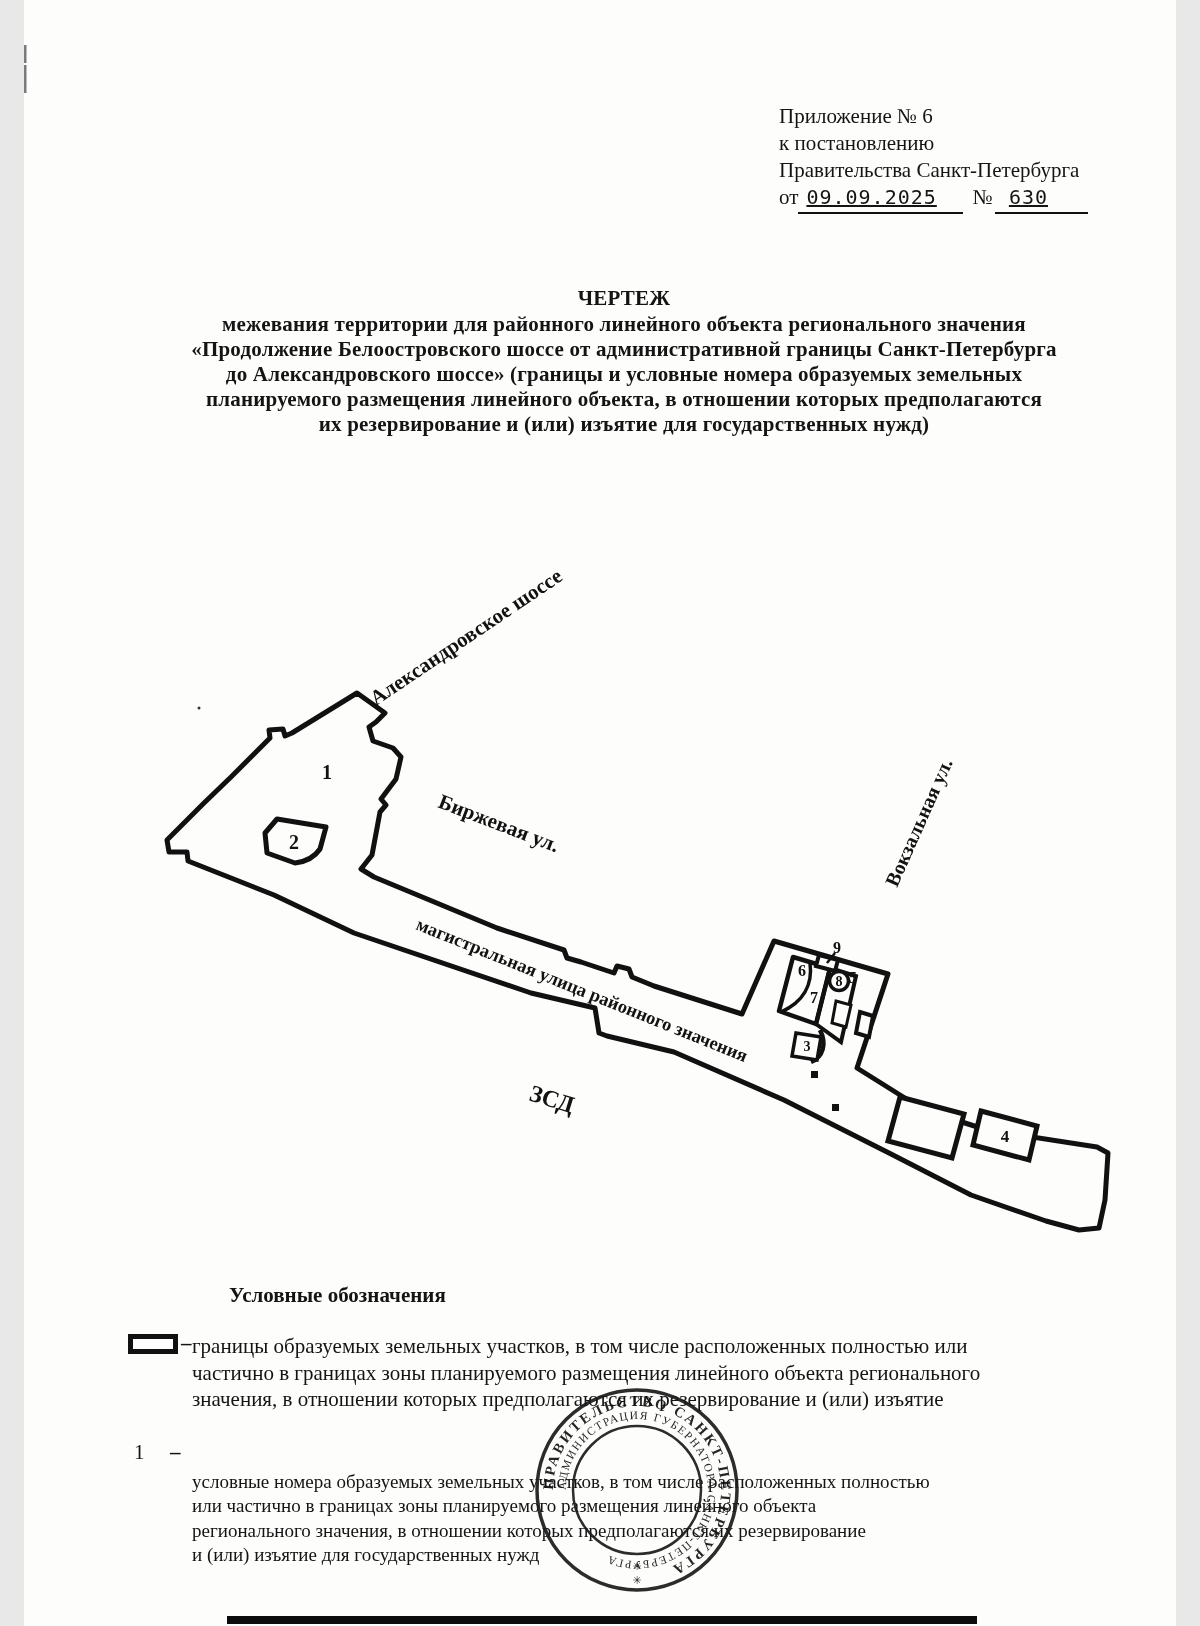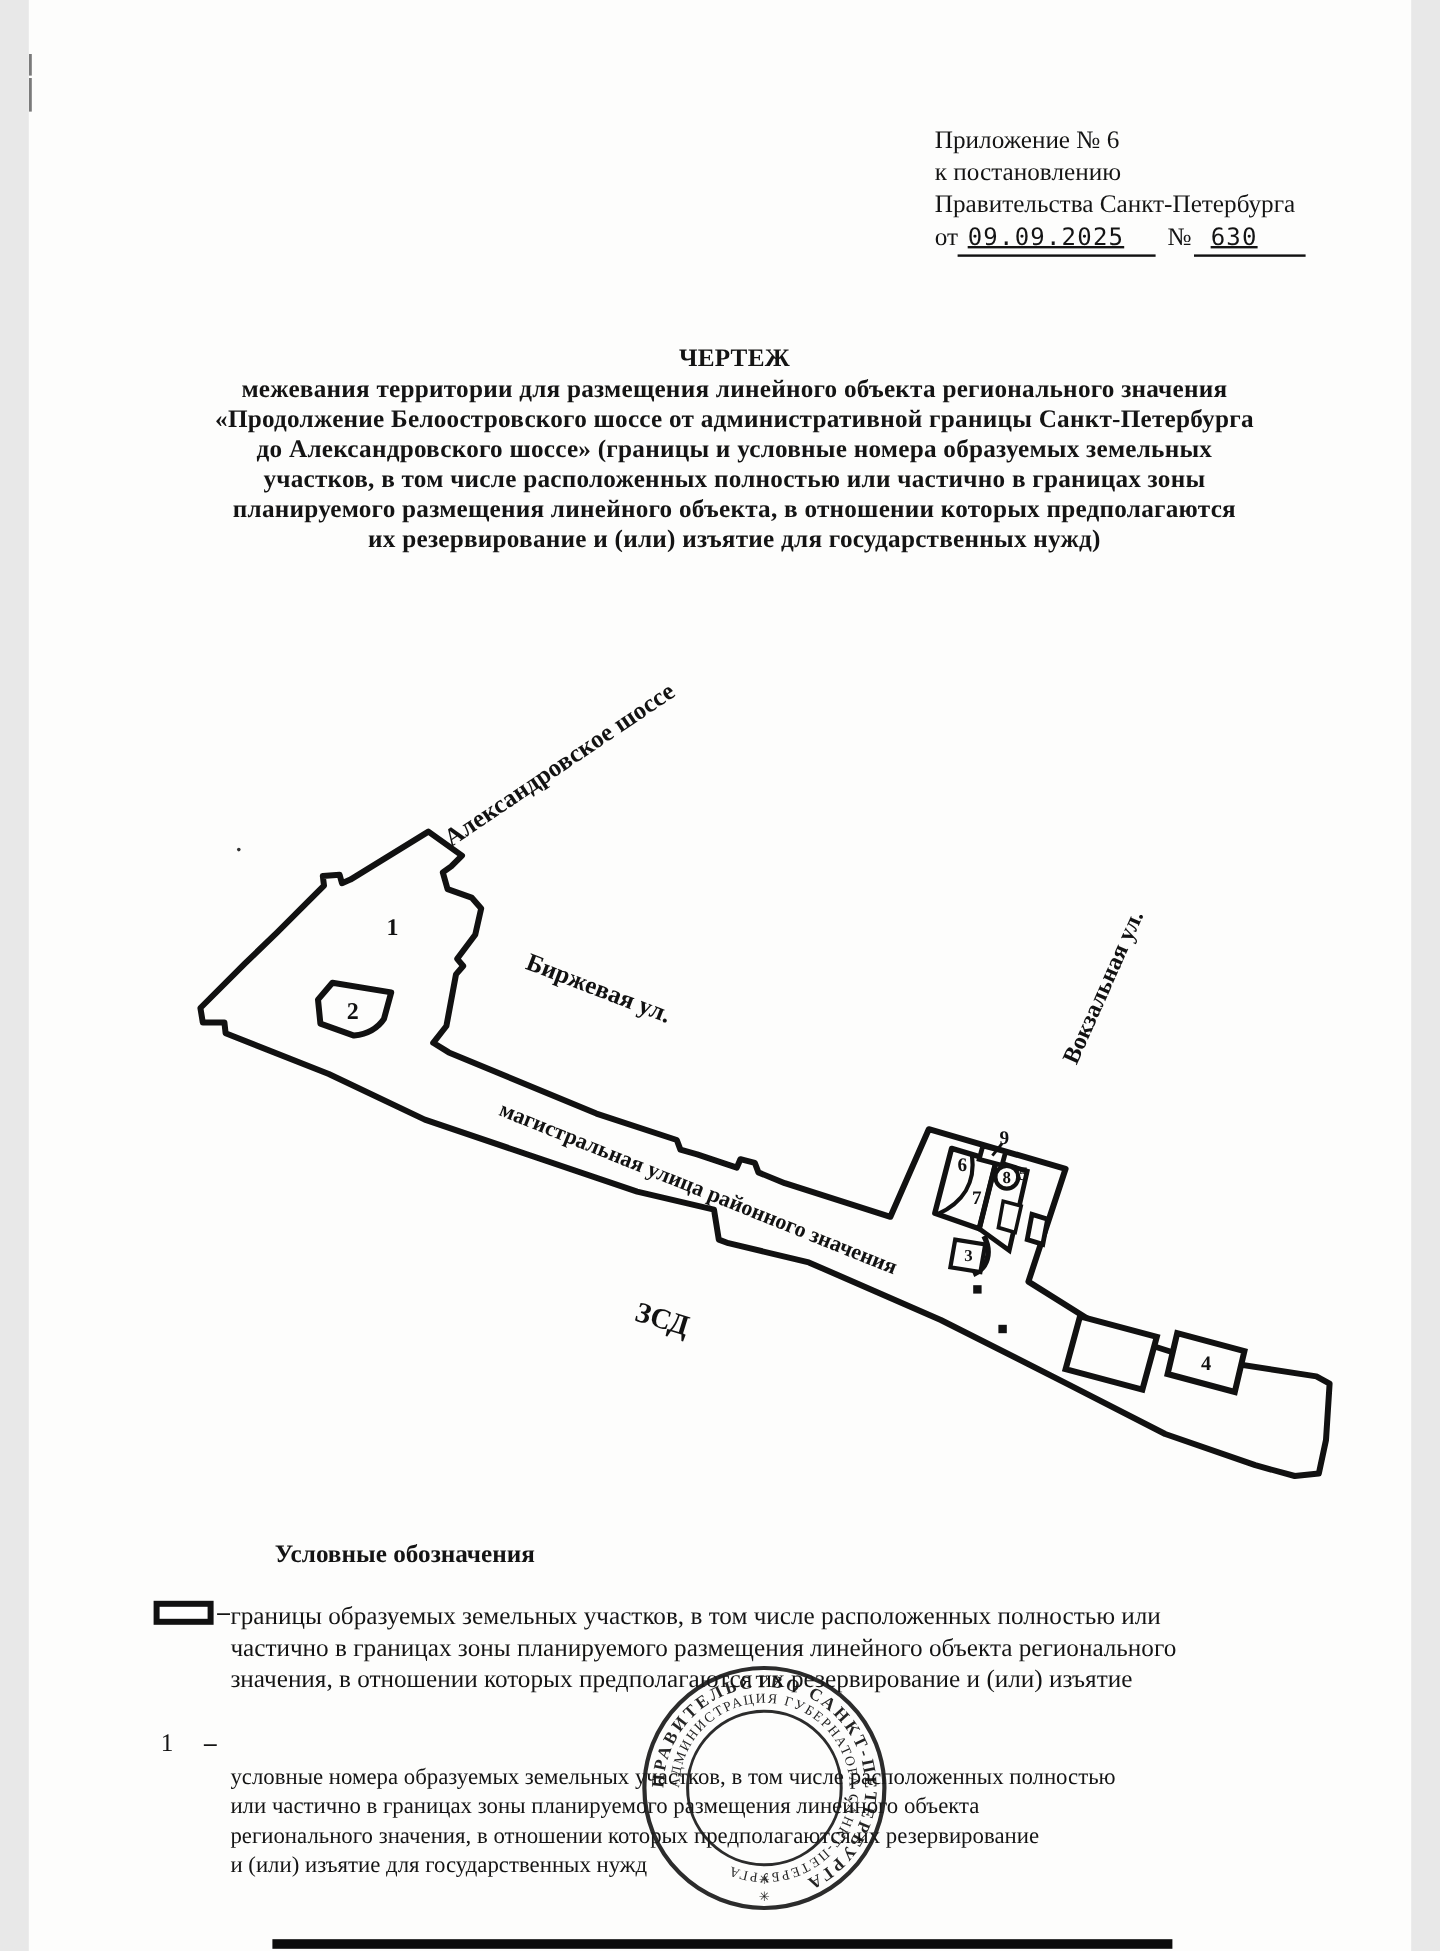"ЧЕРТЕЖ" .title { left: 88px -> 100px }
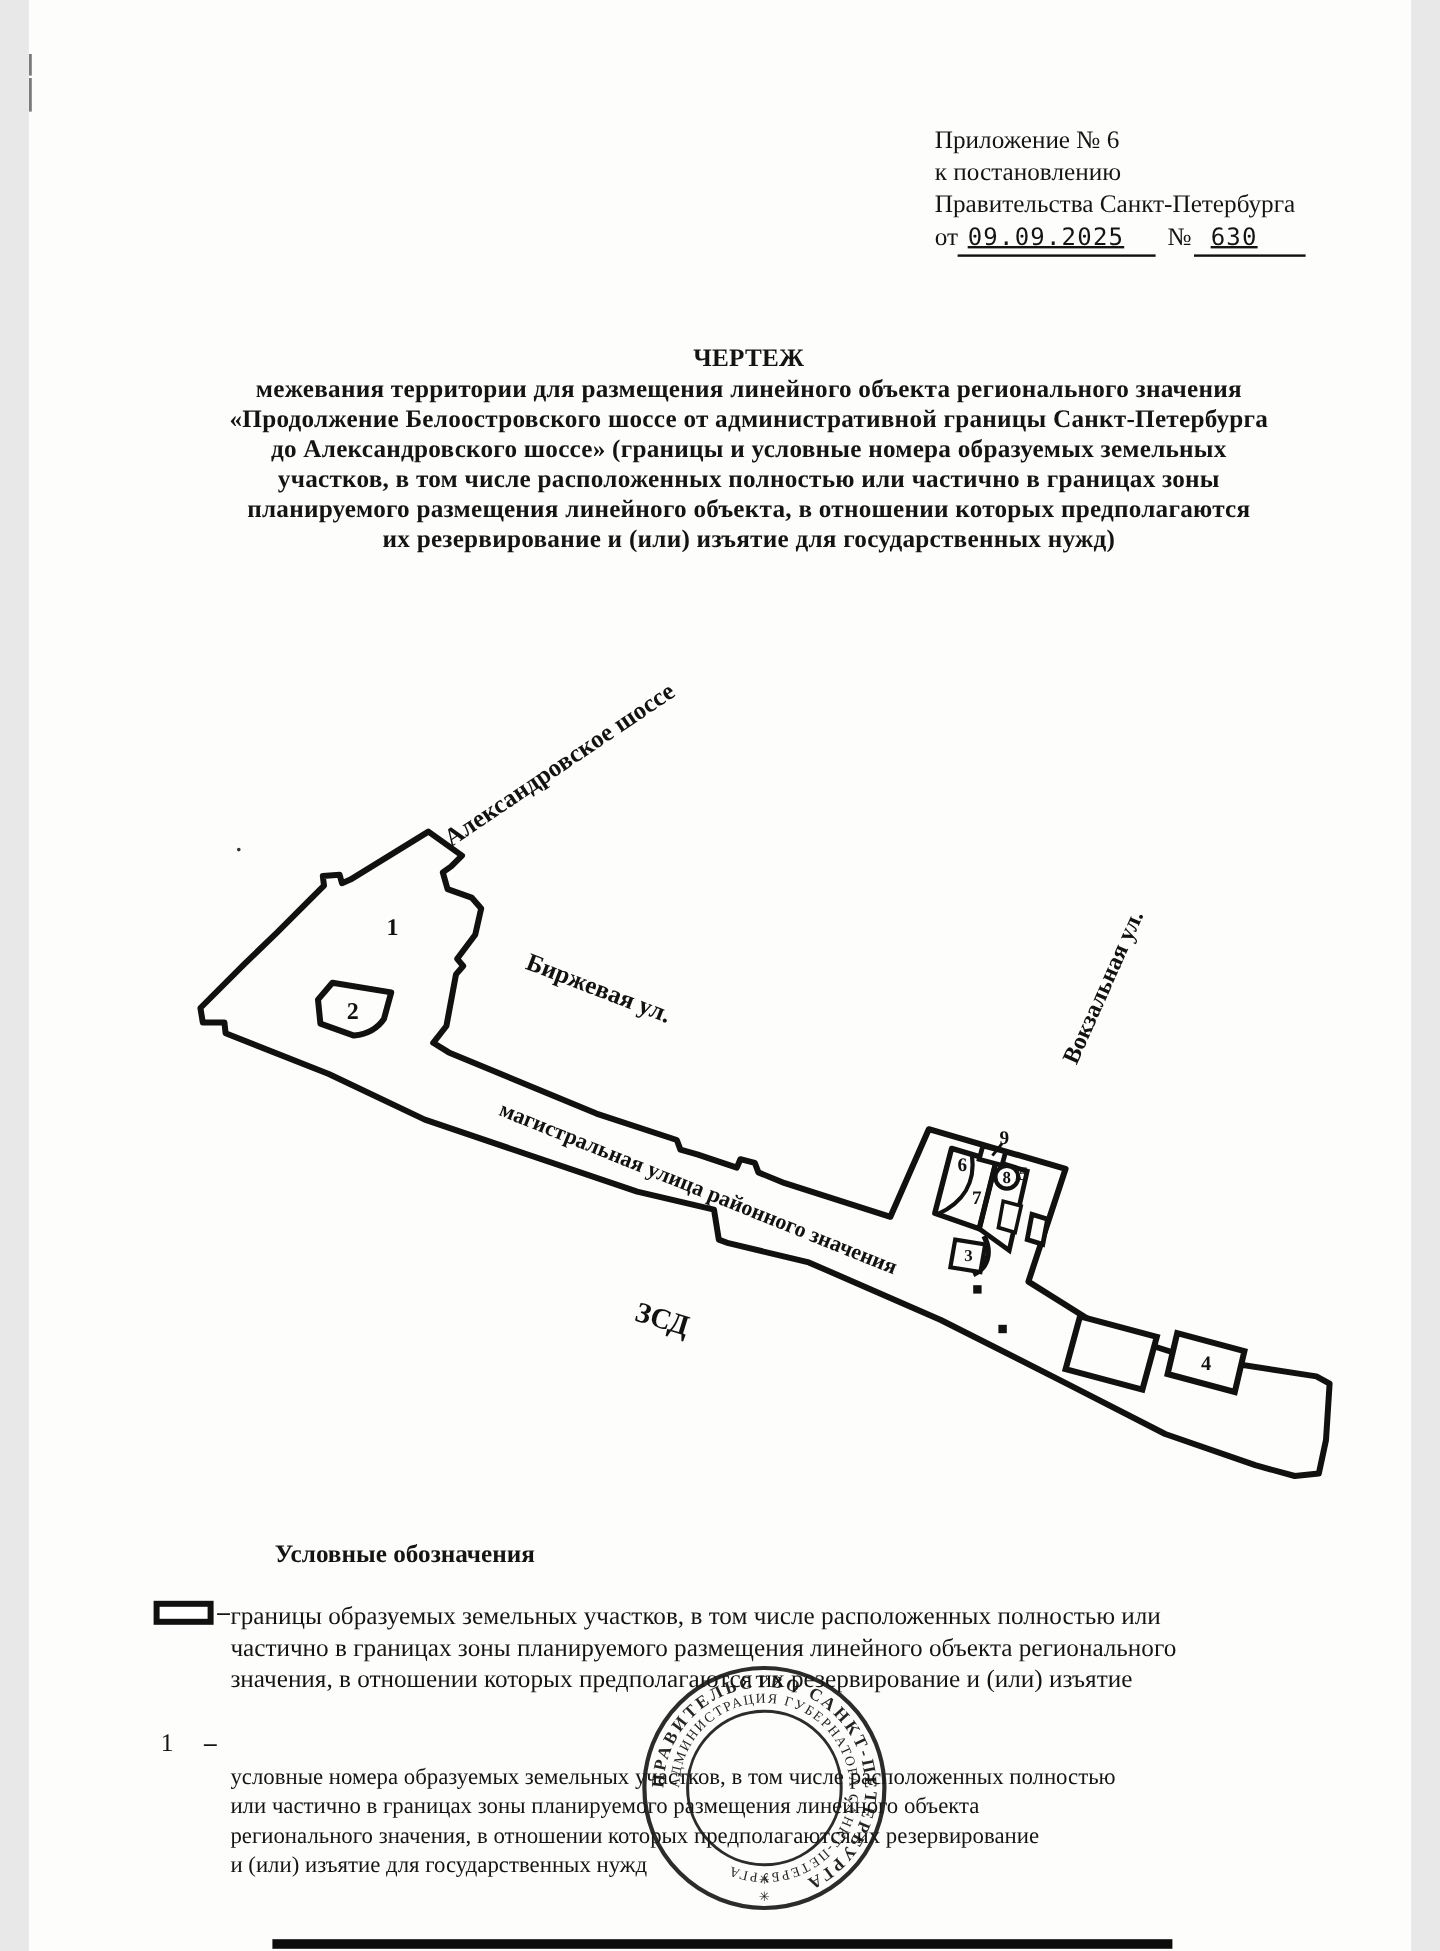"межевания территории для размещения" div { text: размещения -> районного }
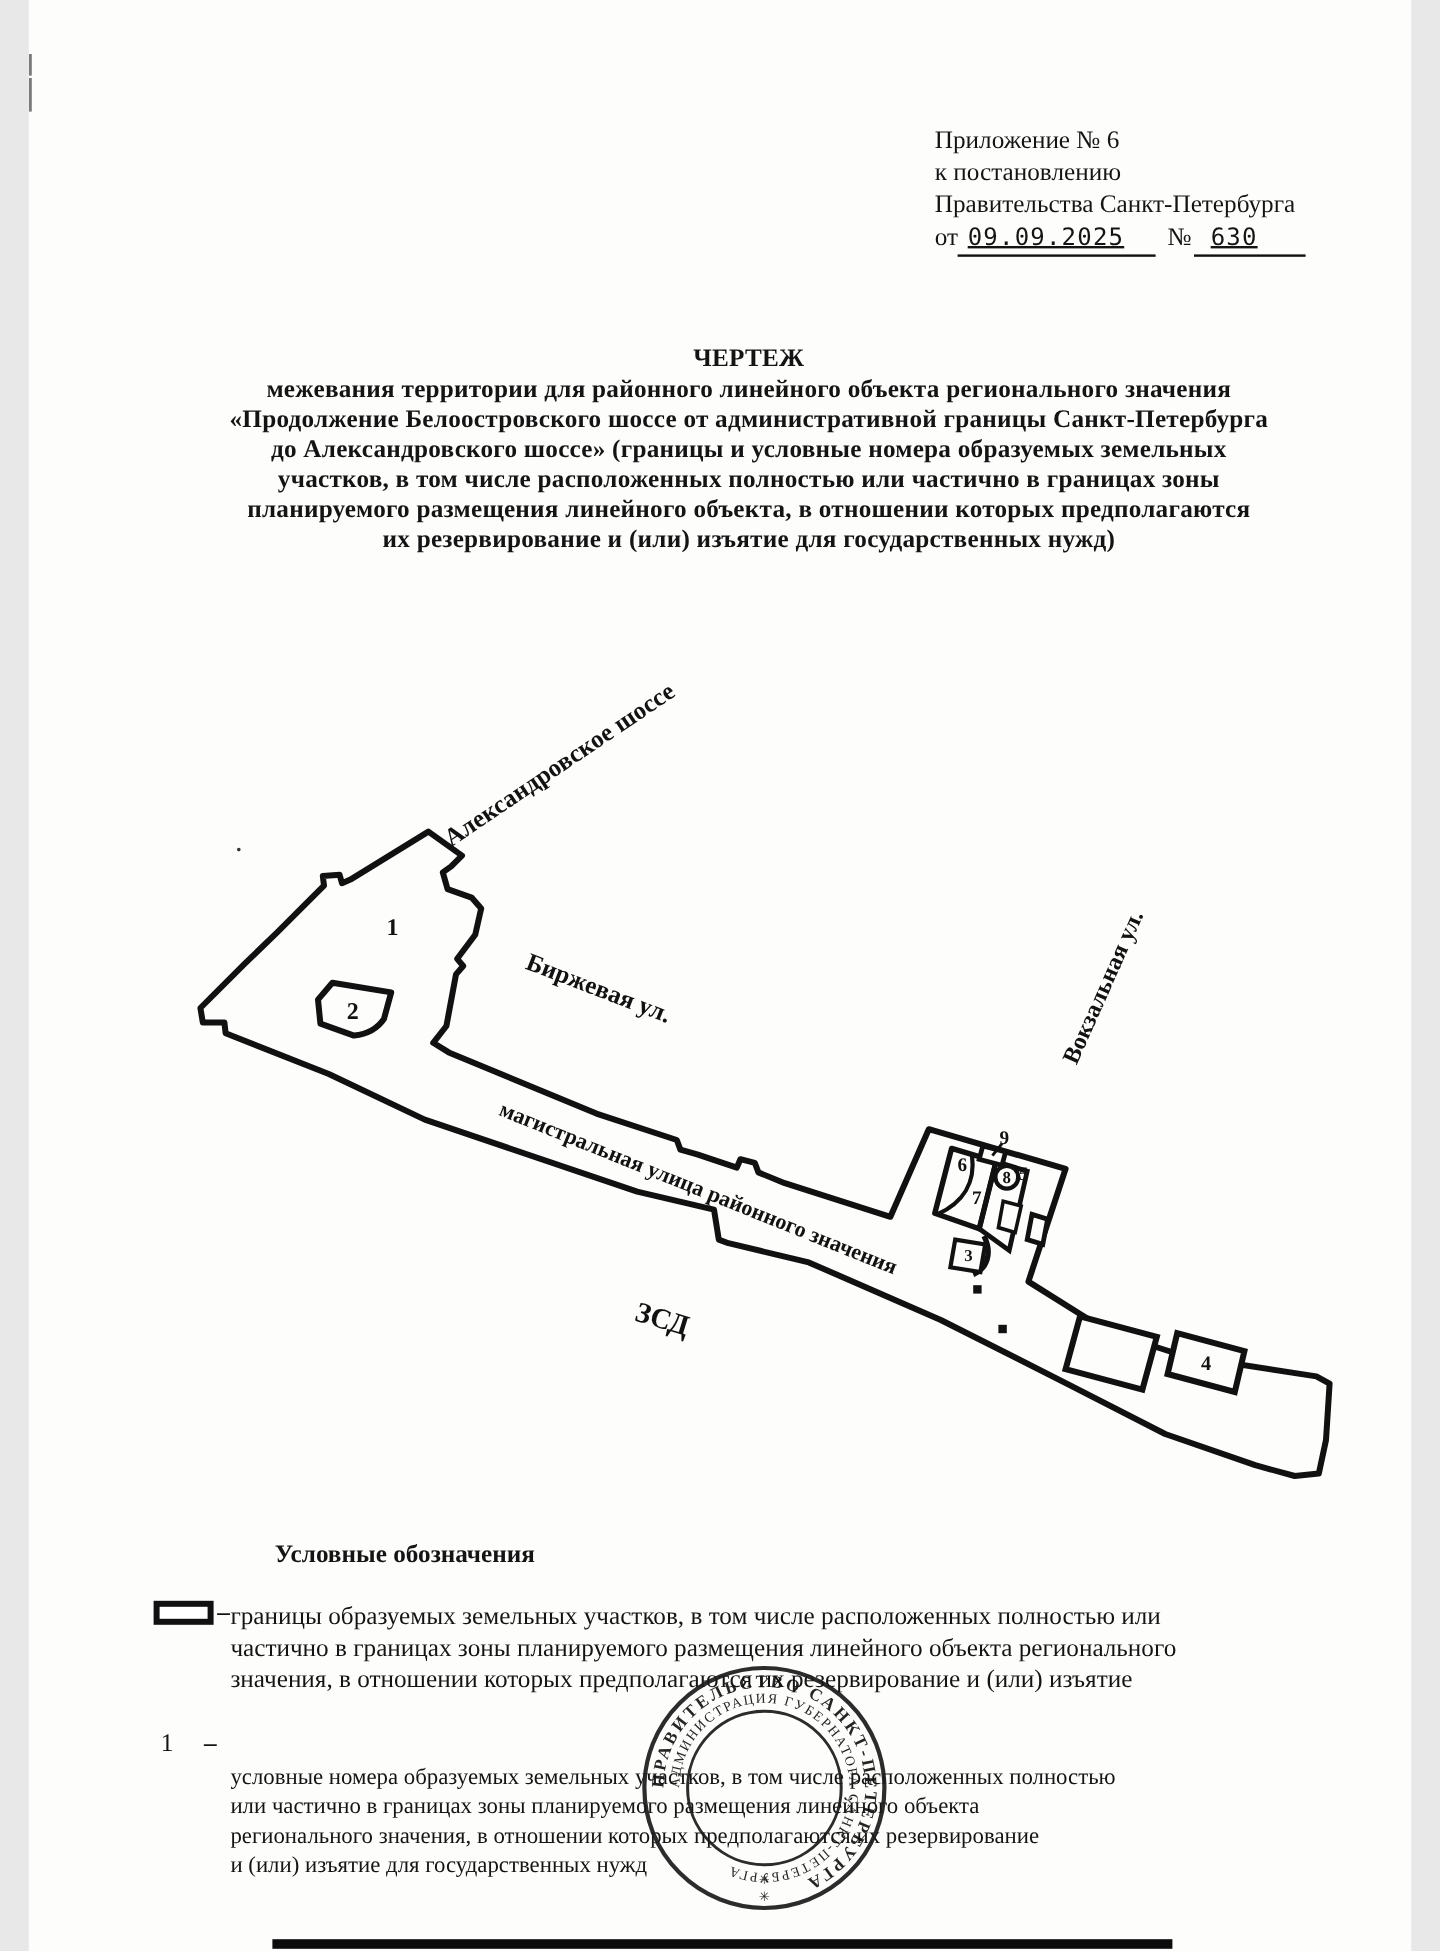"участков, в том числе расположенных" div { html: <div>участков, в том числе расположенных полностью или частично в границах зоны</div> -> none }
